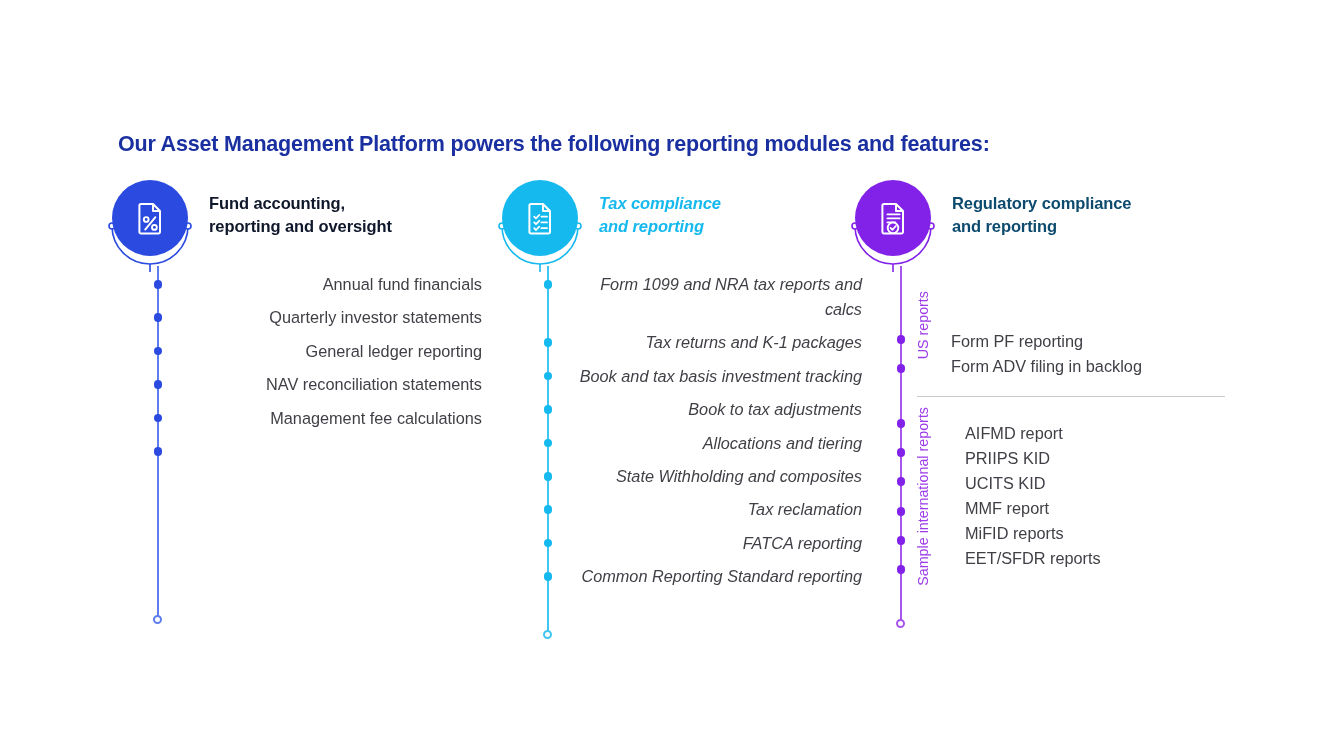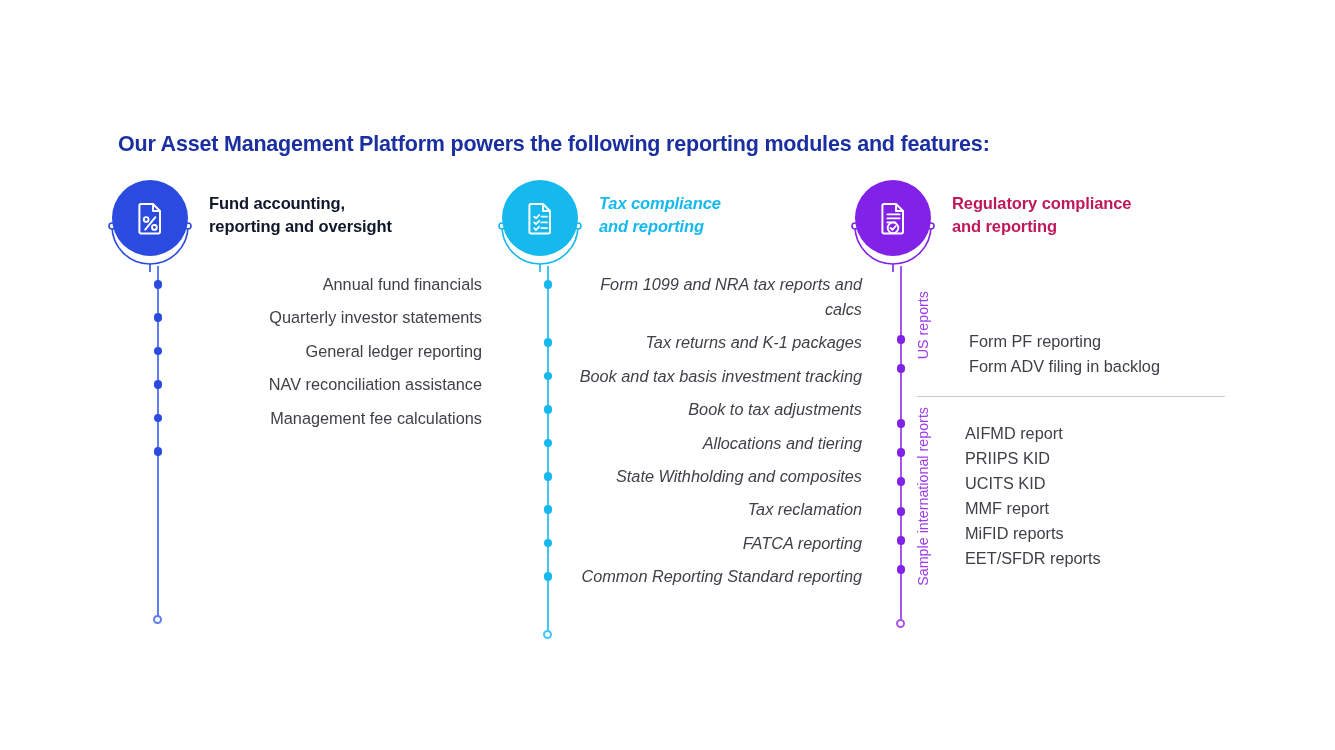"Regulatory compliance" div.col-heading { color: #be185d -> #0c4a6e }
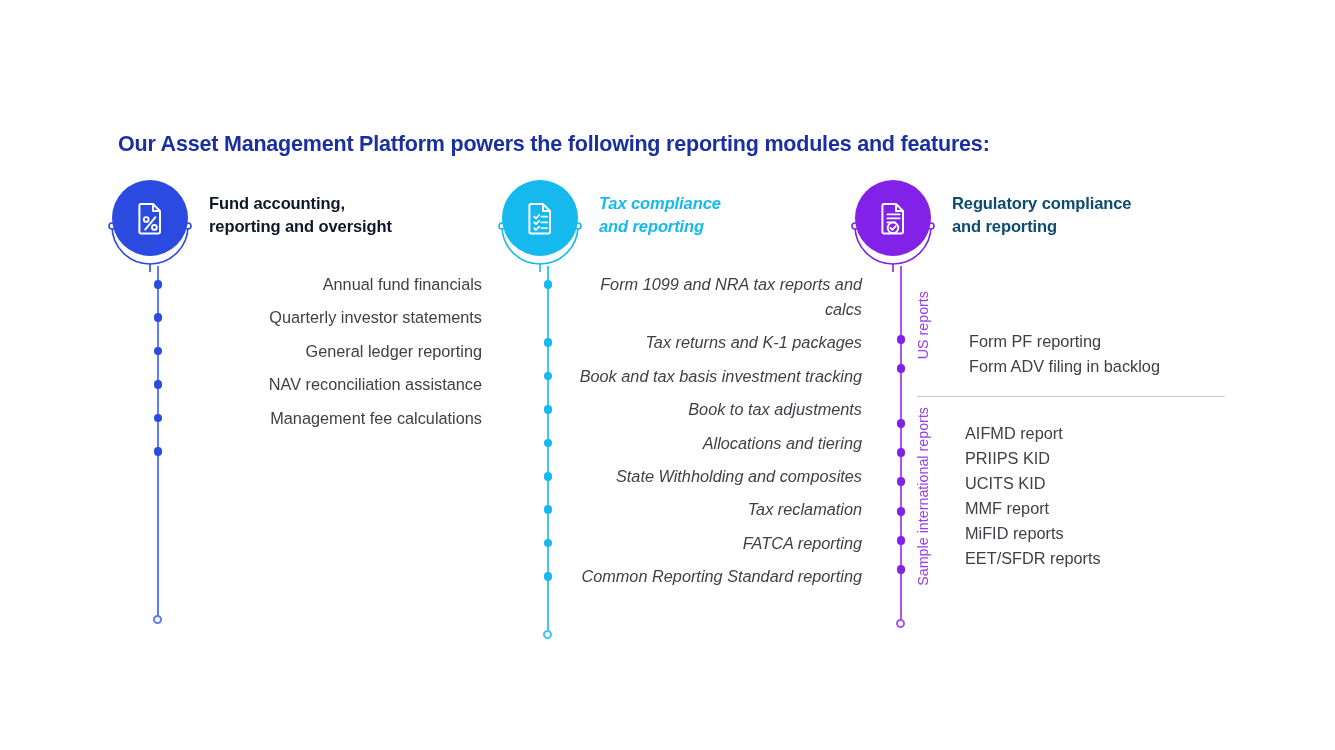"Form PF reporting" ul.plainlist { left: 114px -> 96px }
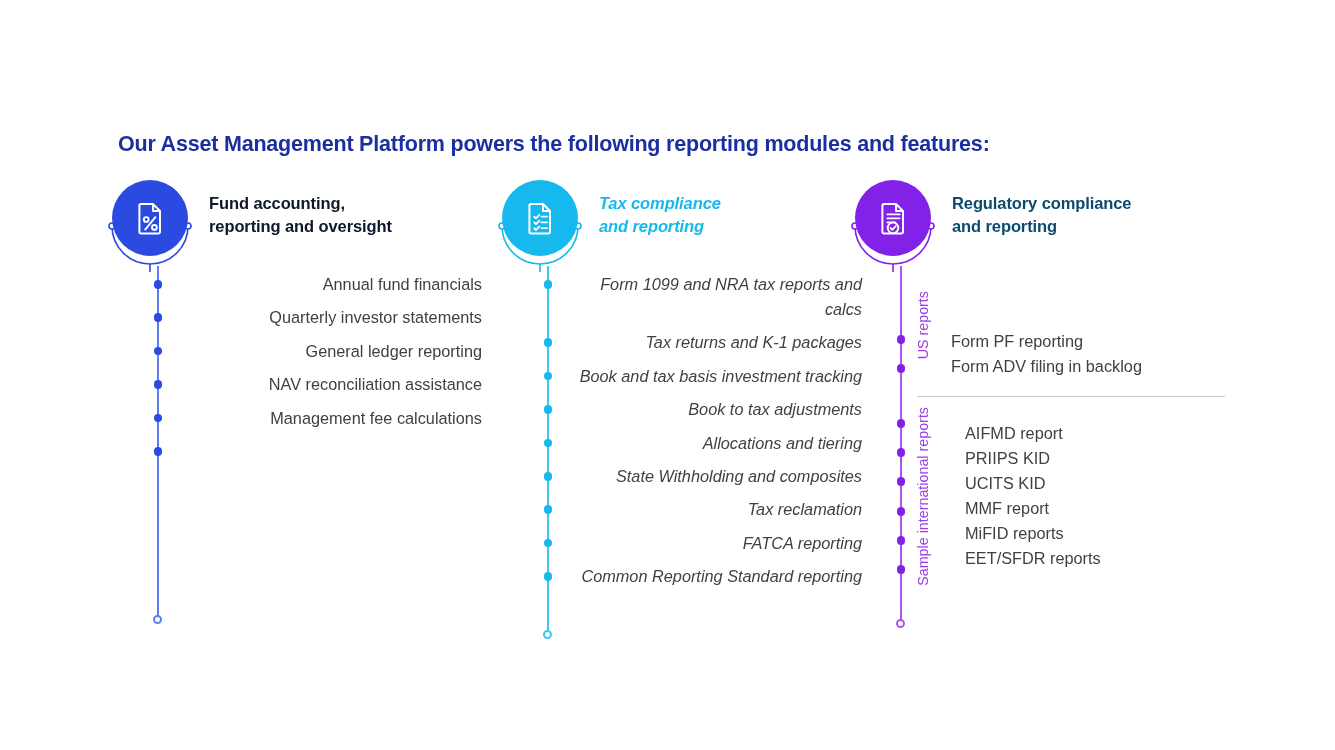"NAV reconciliation assistance" span { text: assistance -> statements }
